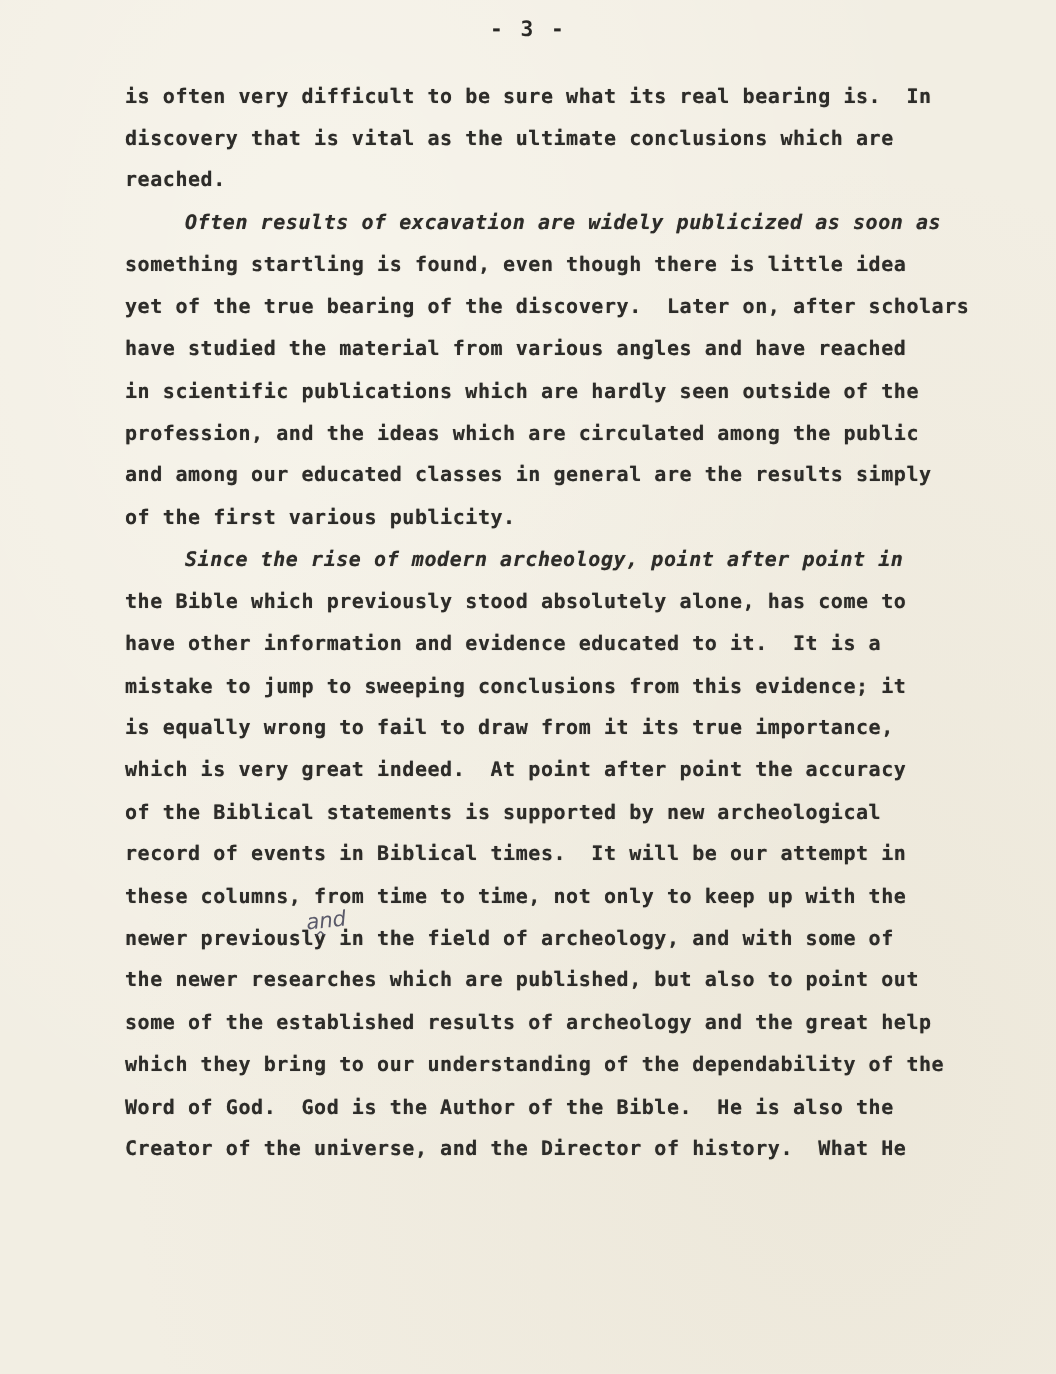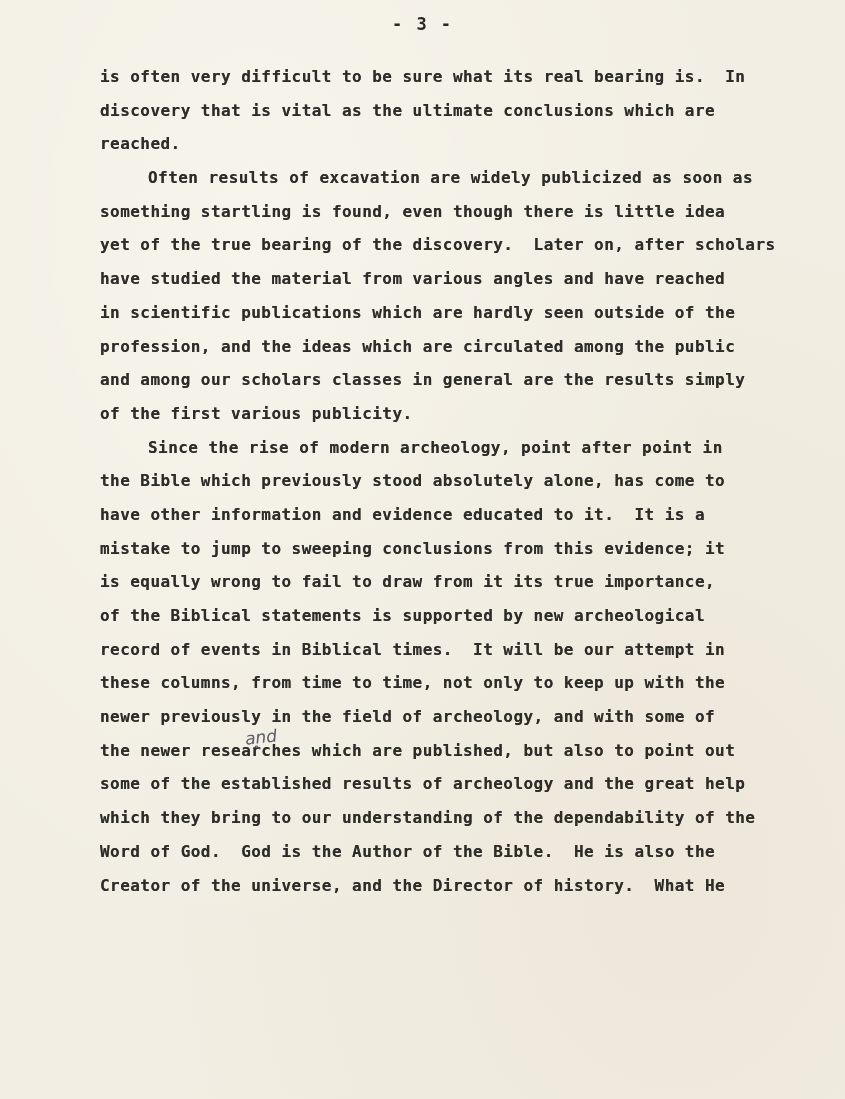"Often results of excavation are" .line.indent { font-style: none -> italic }
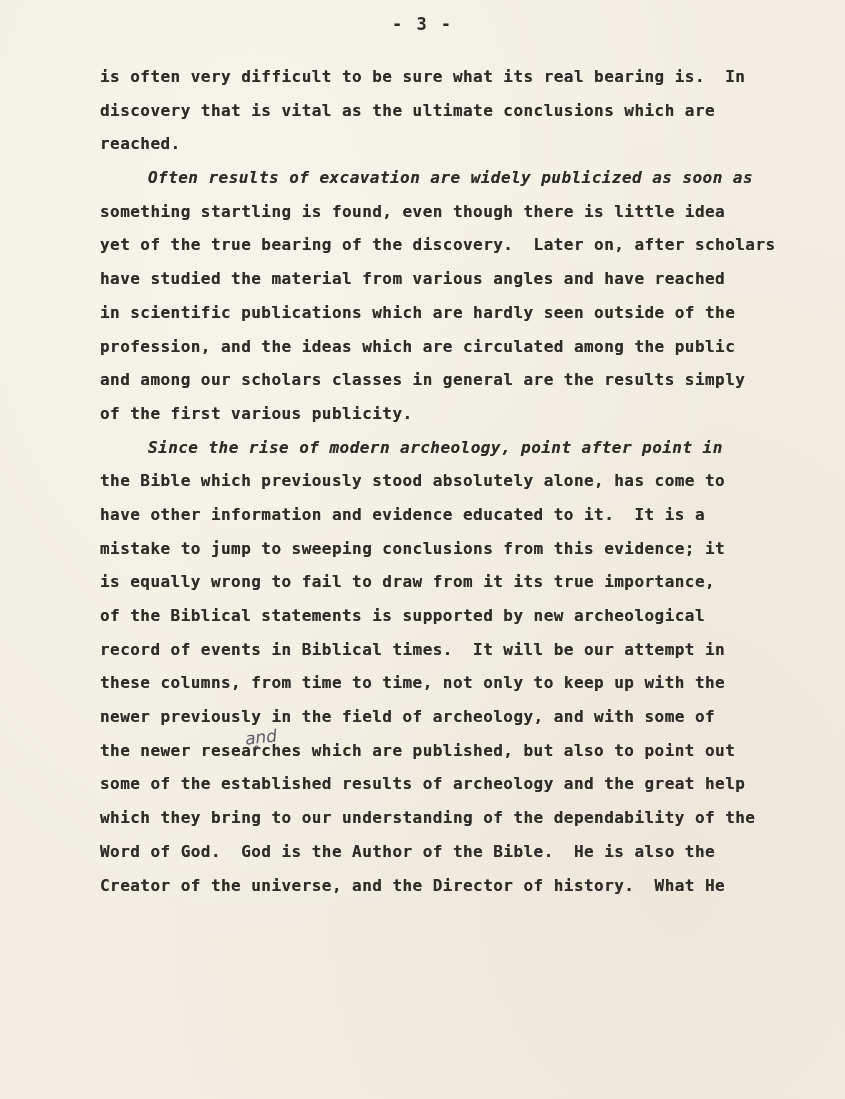"and among our scholars classes" div.line { text: scholars -> educated }
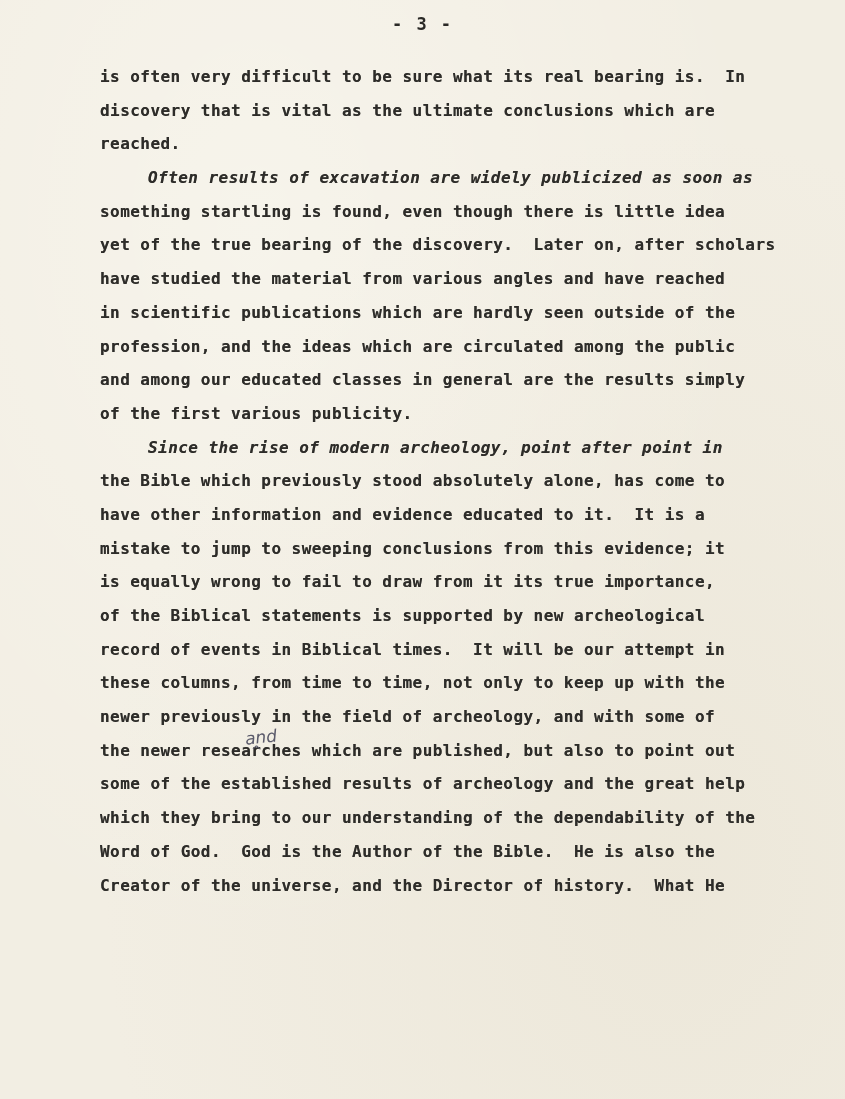"which is very great indeed." div.line { html: none -> <div>which is very great indeed. At point after point the accuracy</div> }
